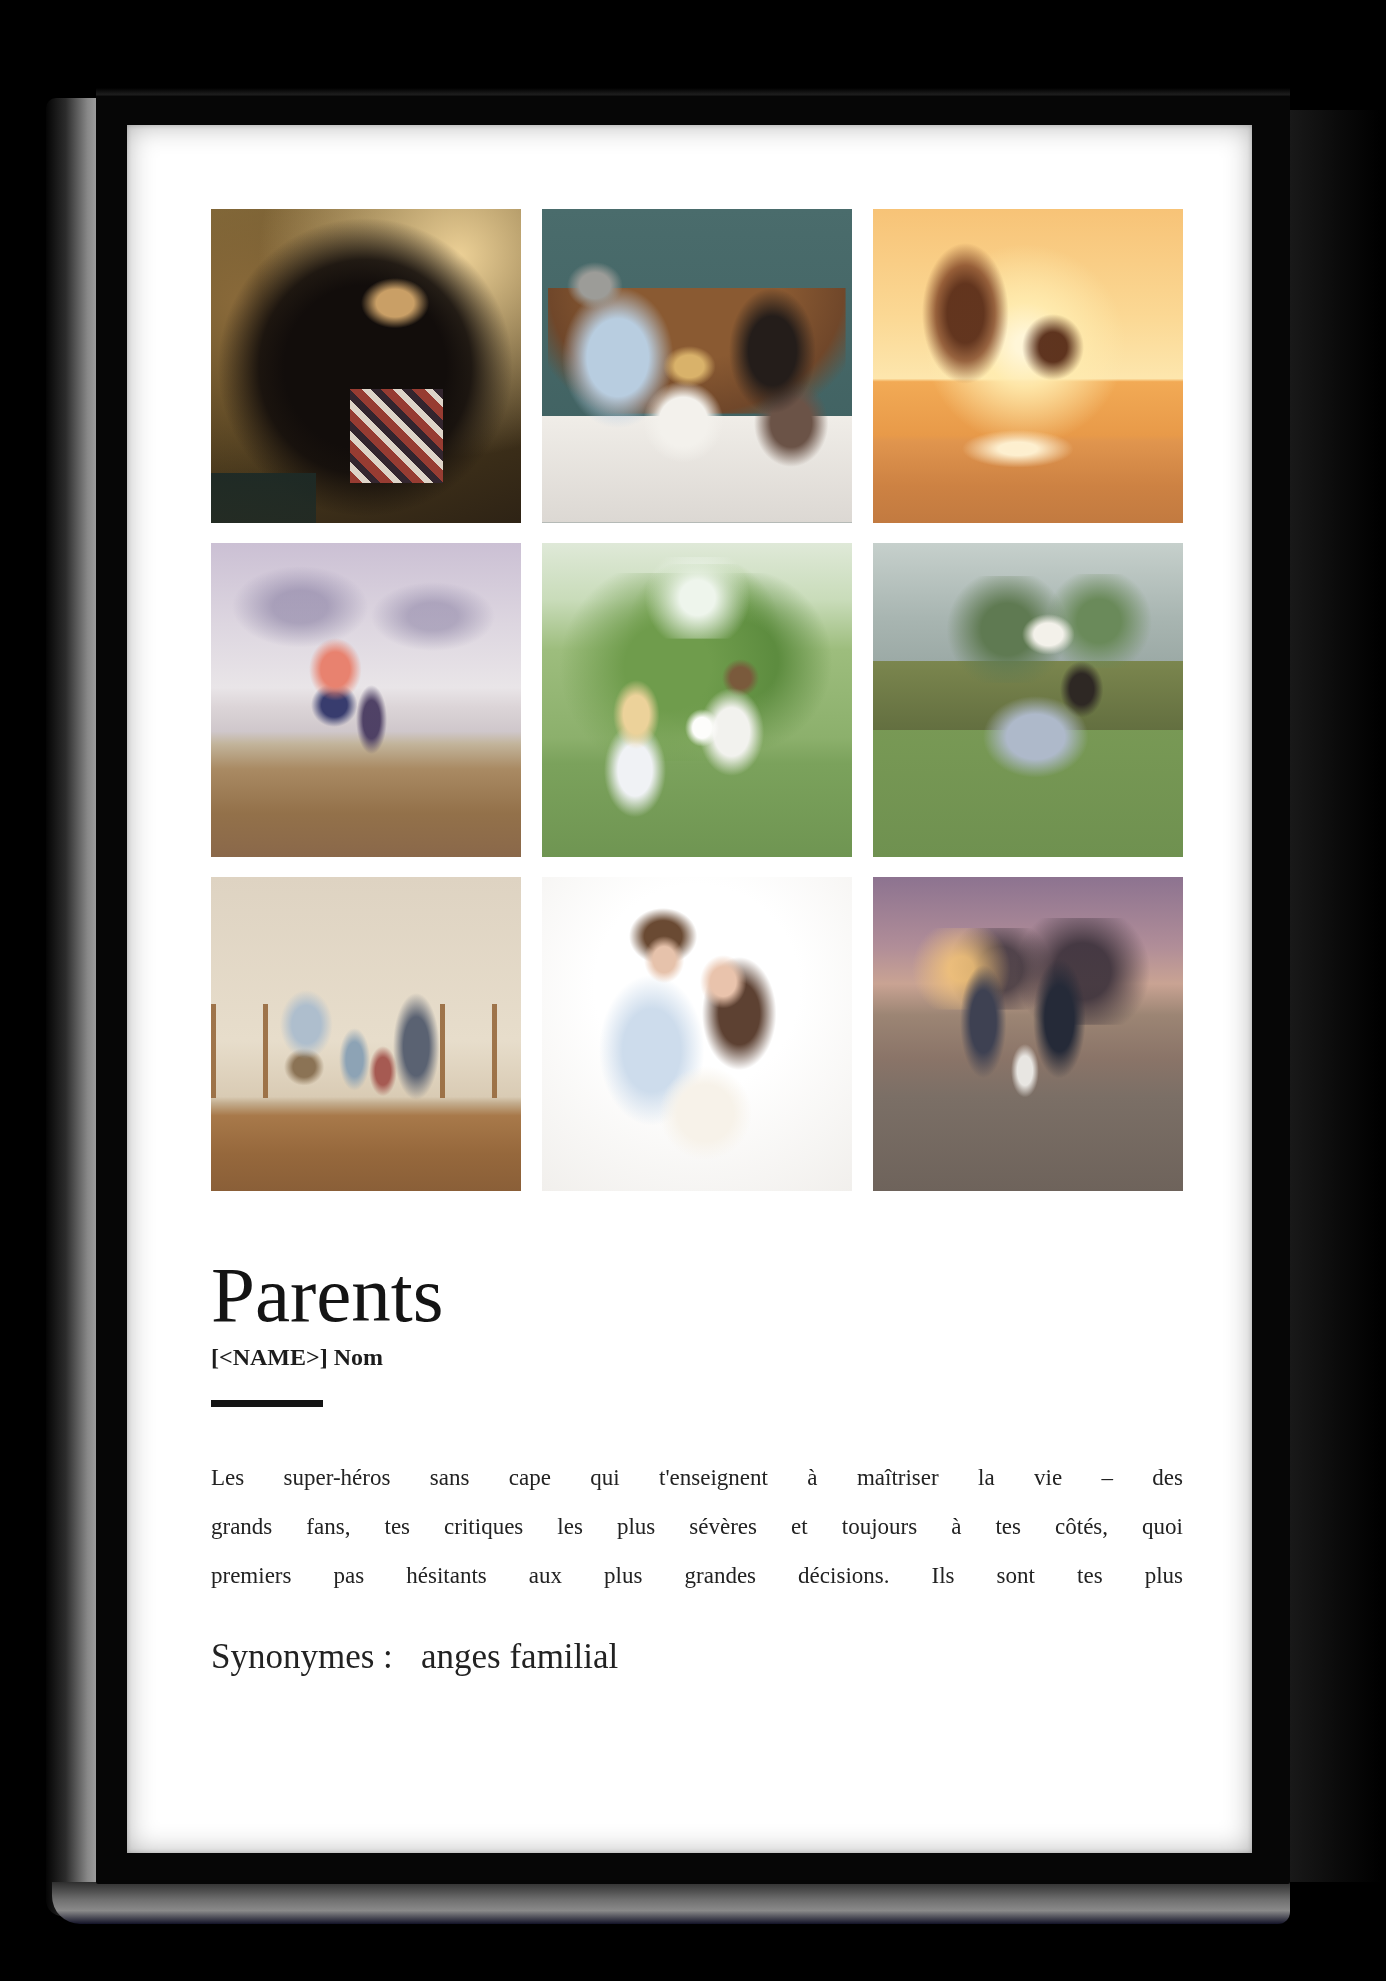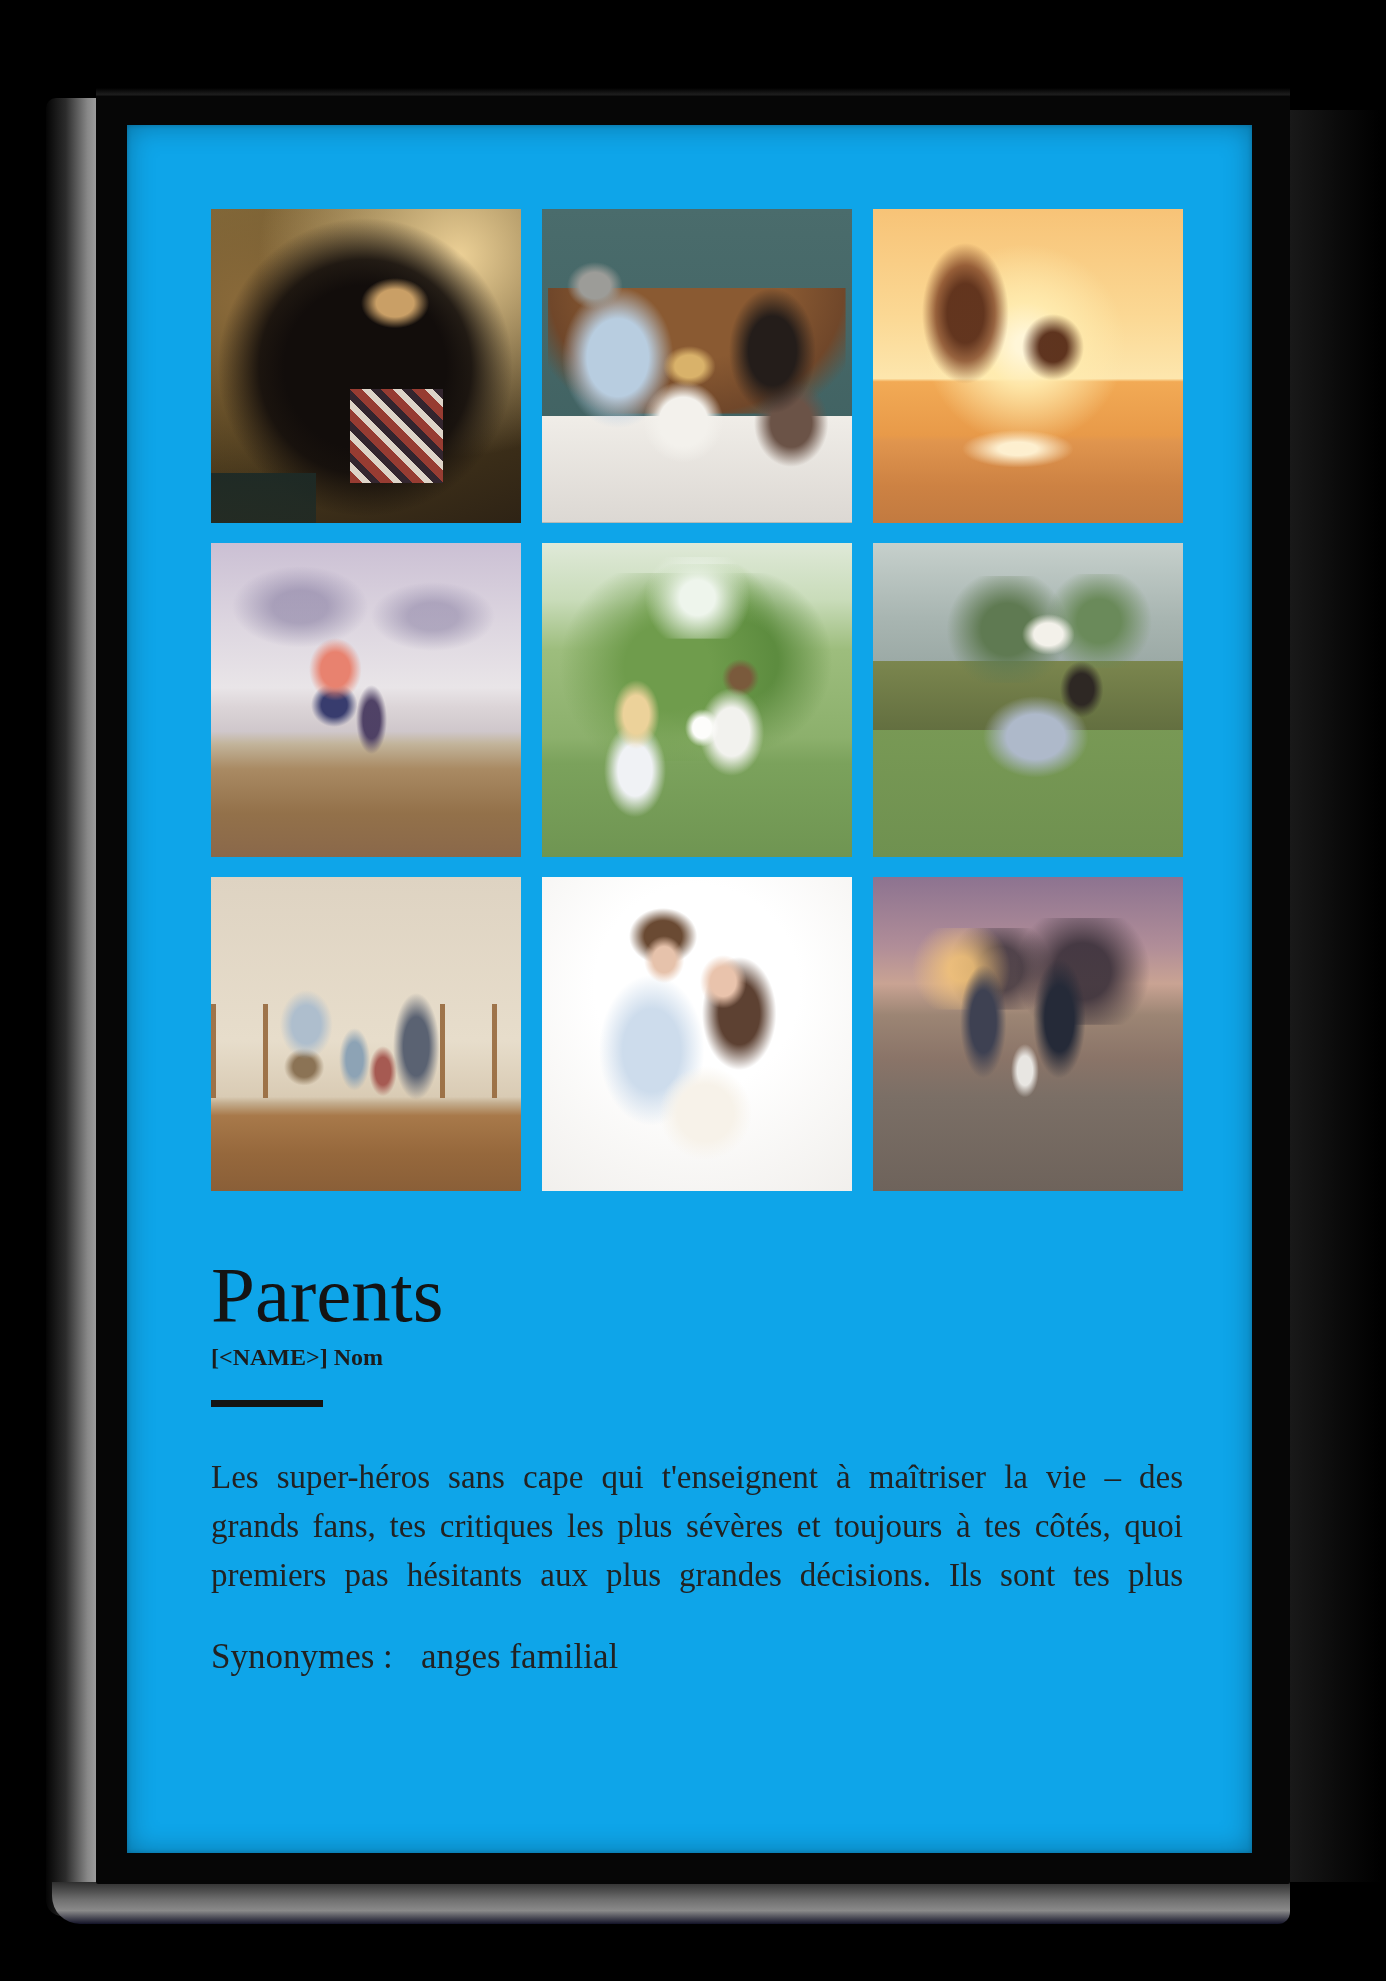"Parents" .mat { background: #0ea5e9 -> #ffffff }
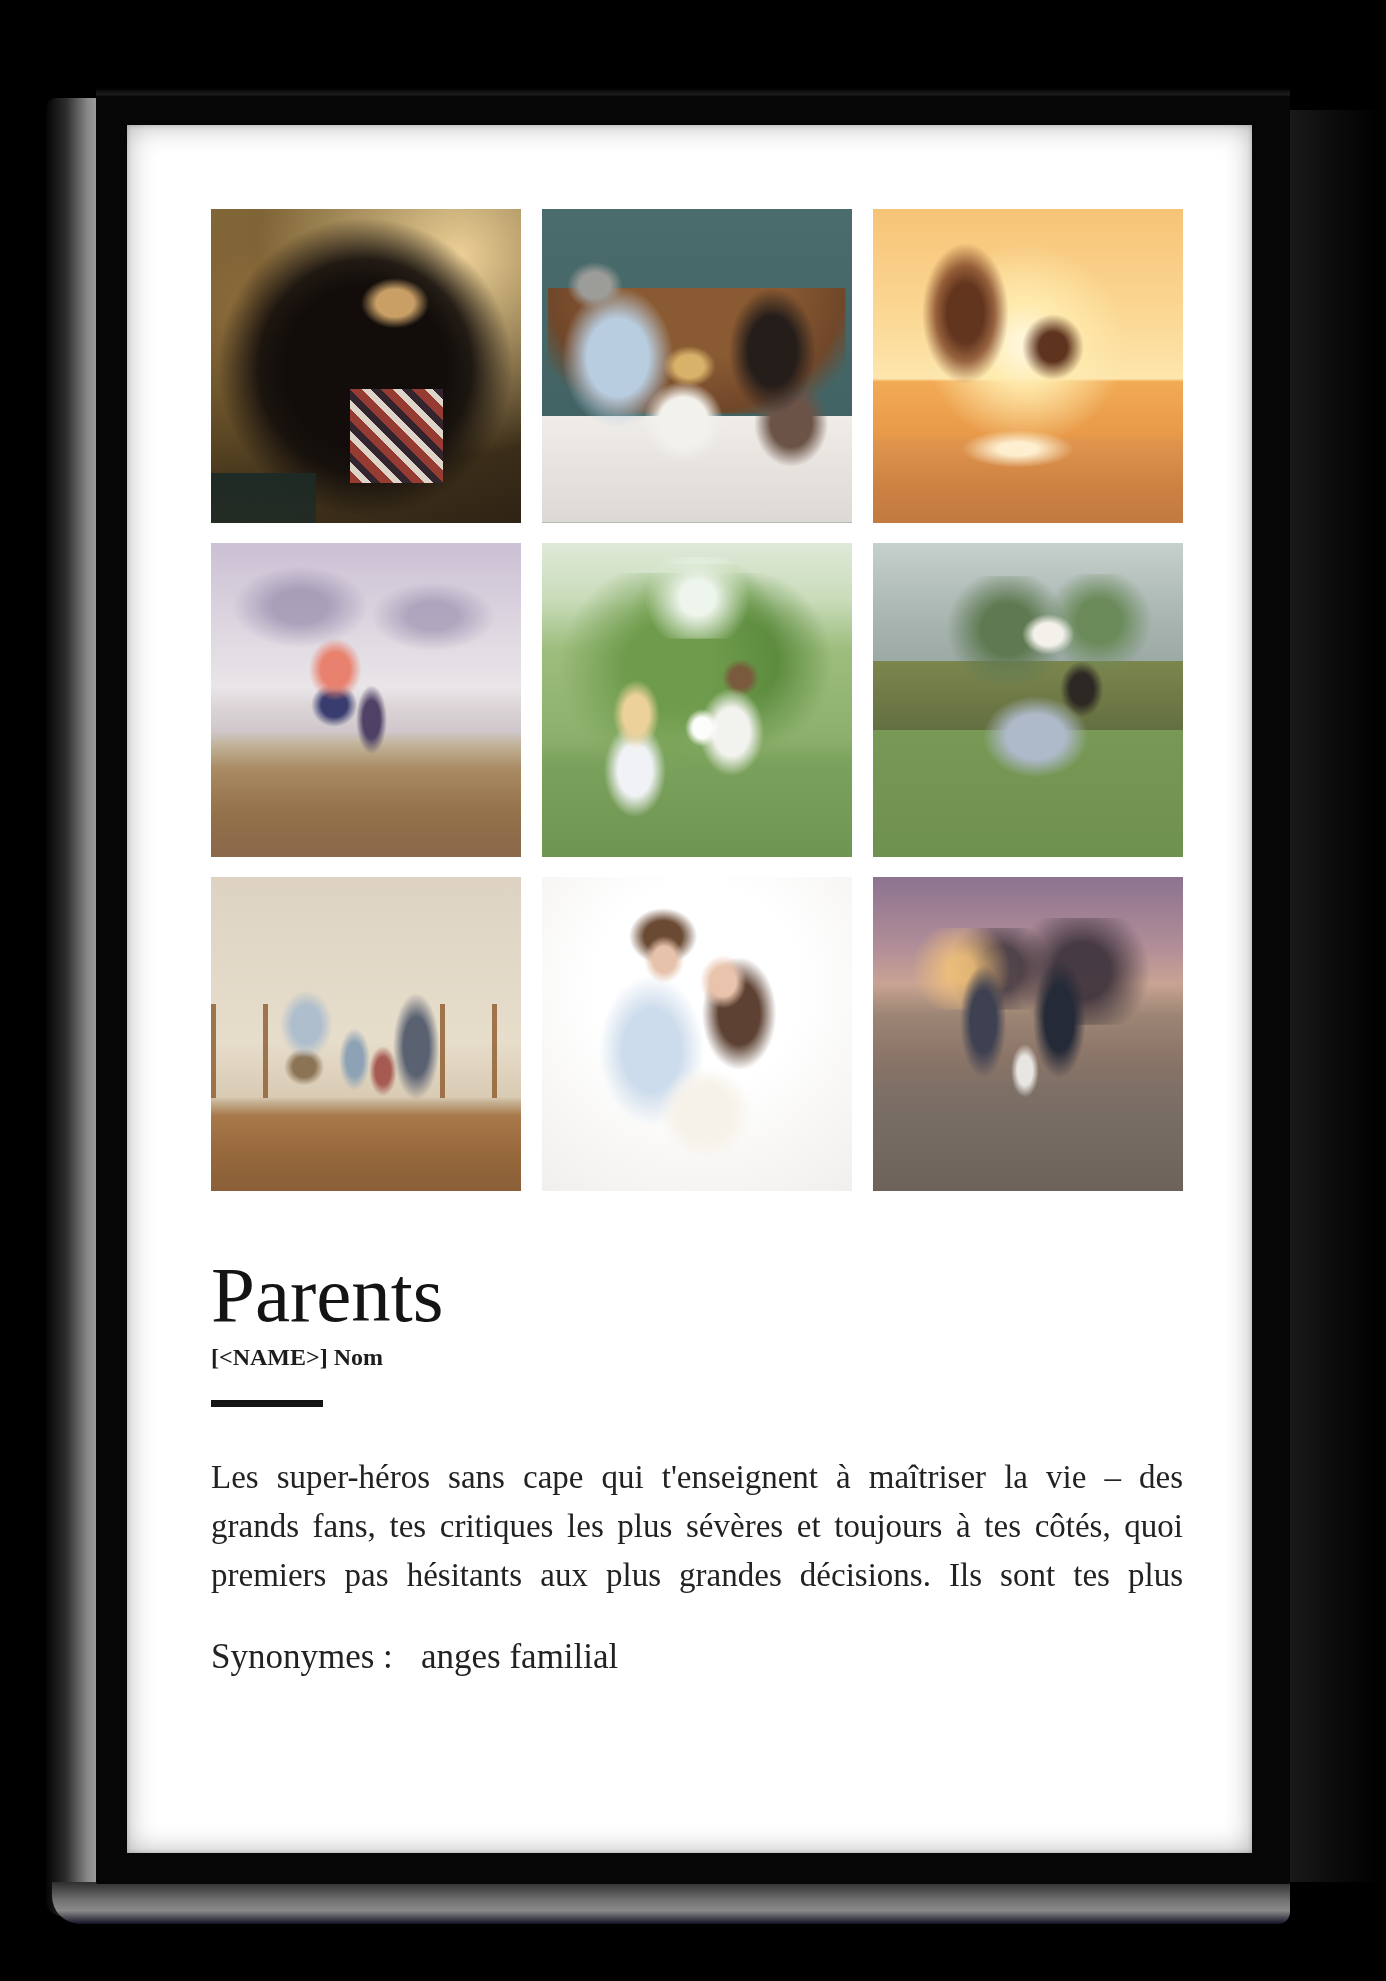"Les super-héros sans cape qui" .definition-body { font-size: 33px -> 23px }
